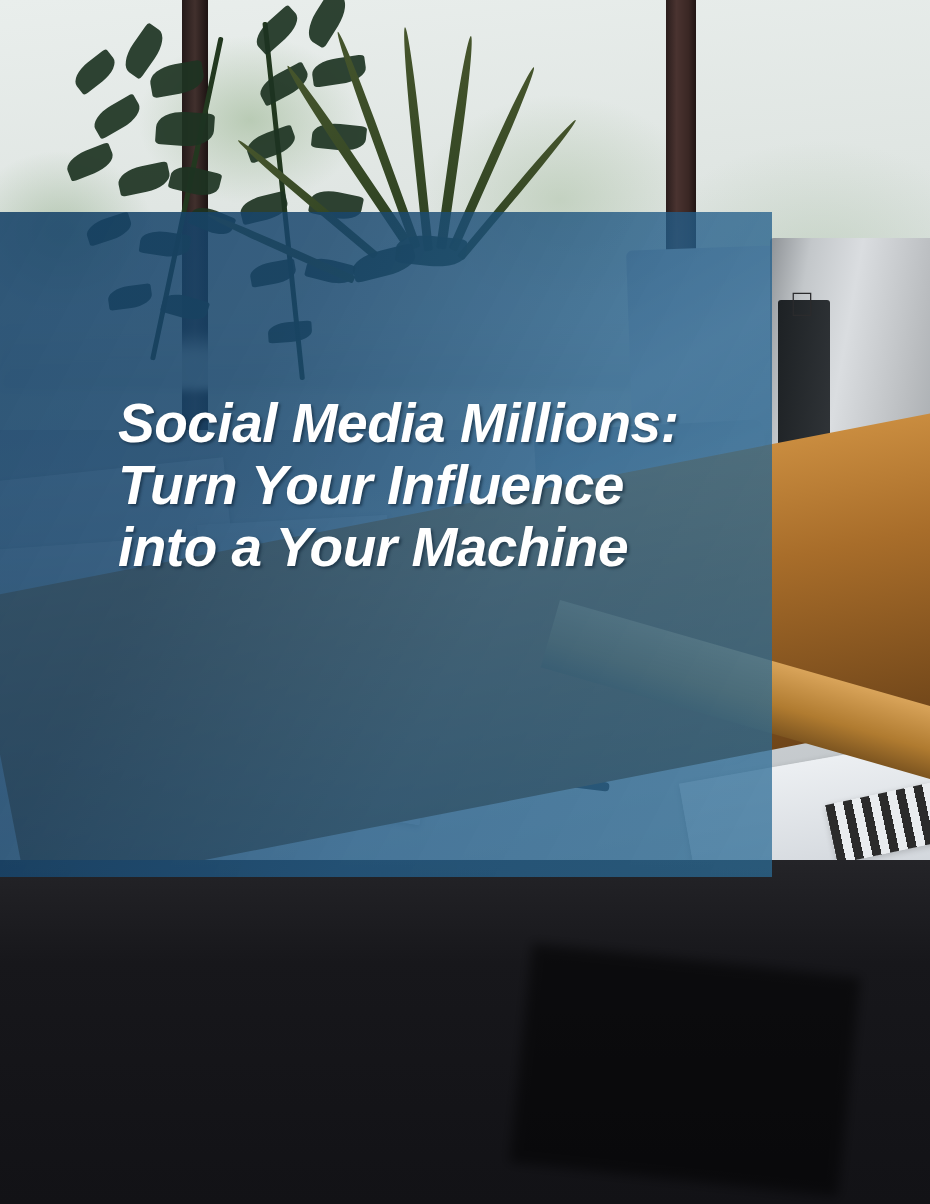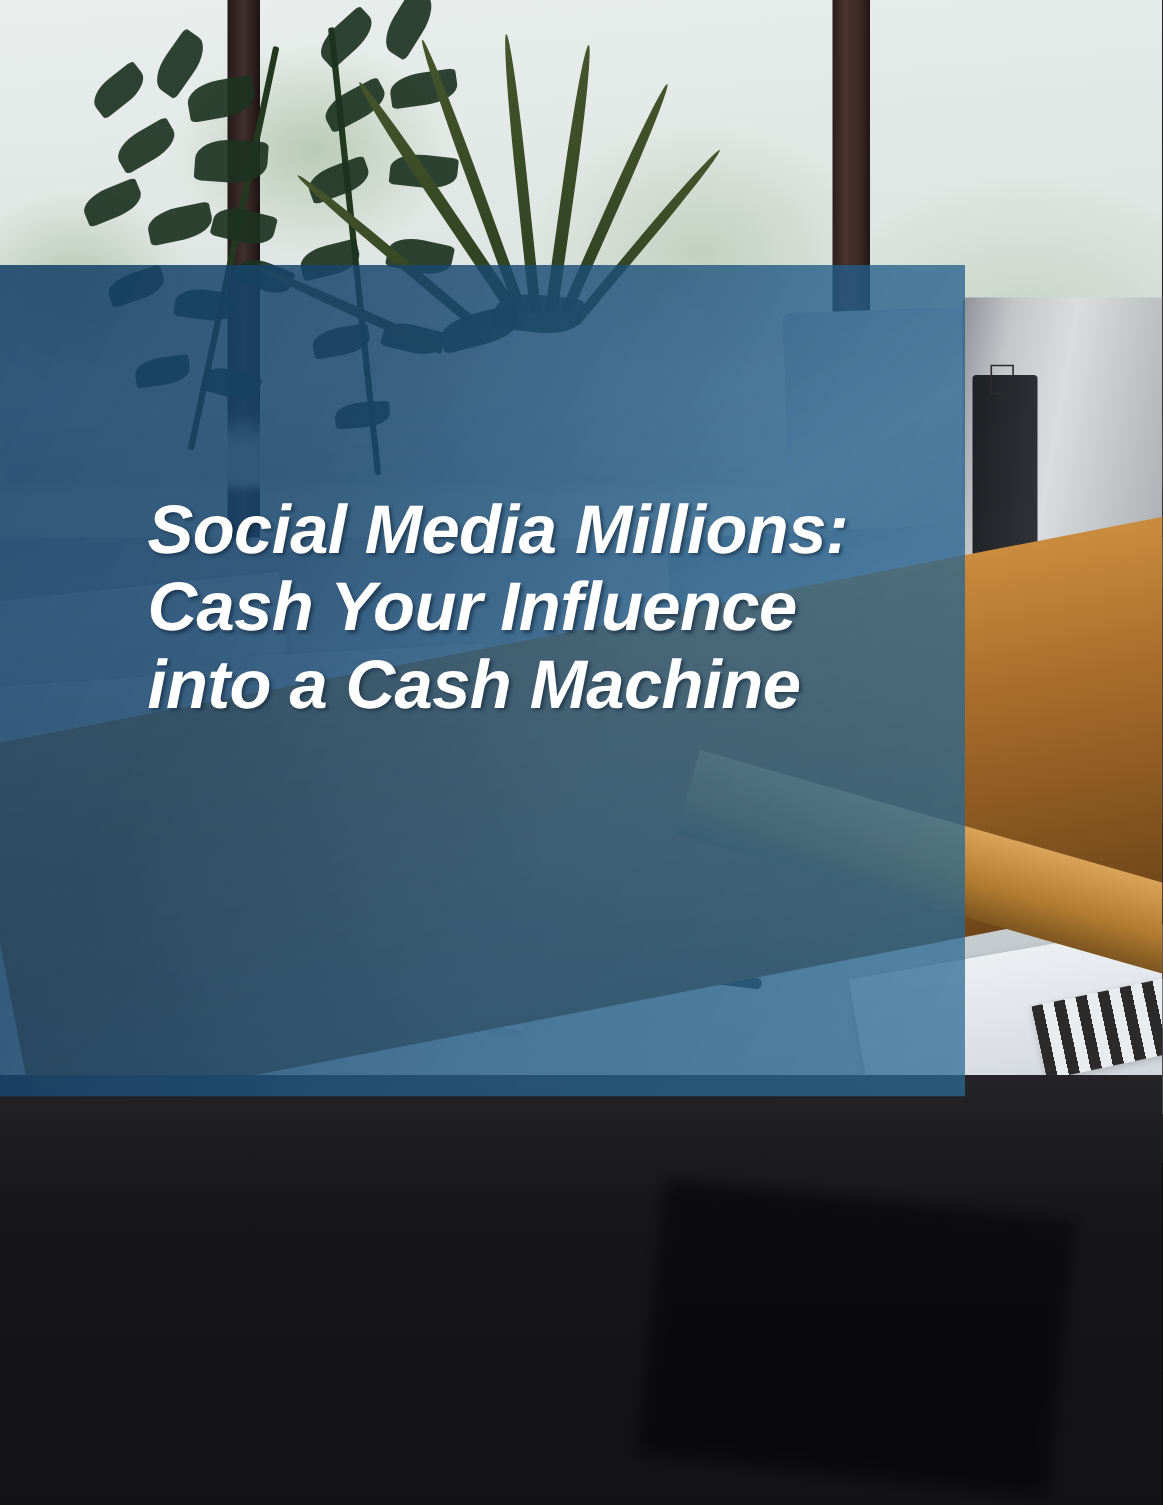"Social Media Millions: Cash Your" h1 { text: Cash Your Influence into a Cash -> Turn Your Influence into a Your }
